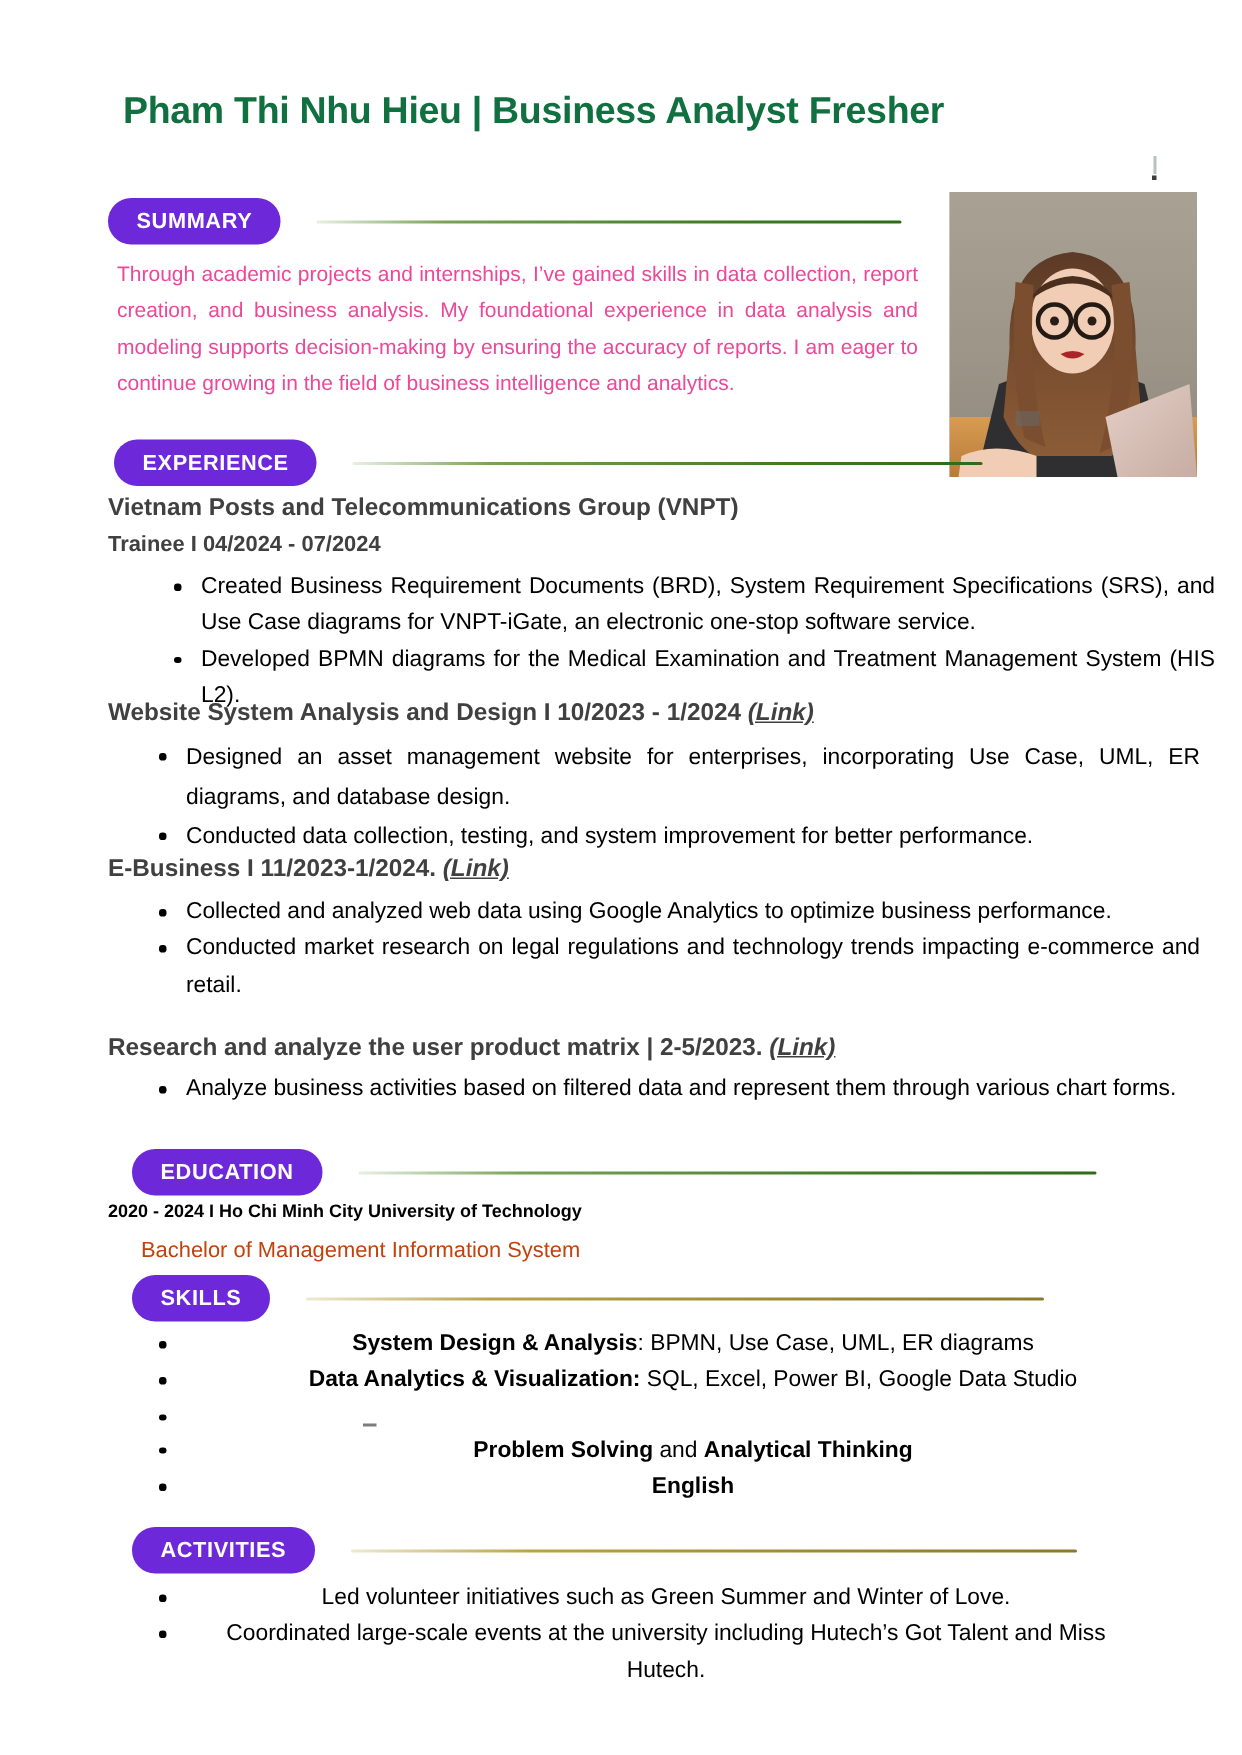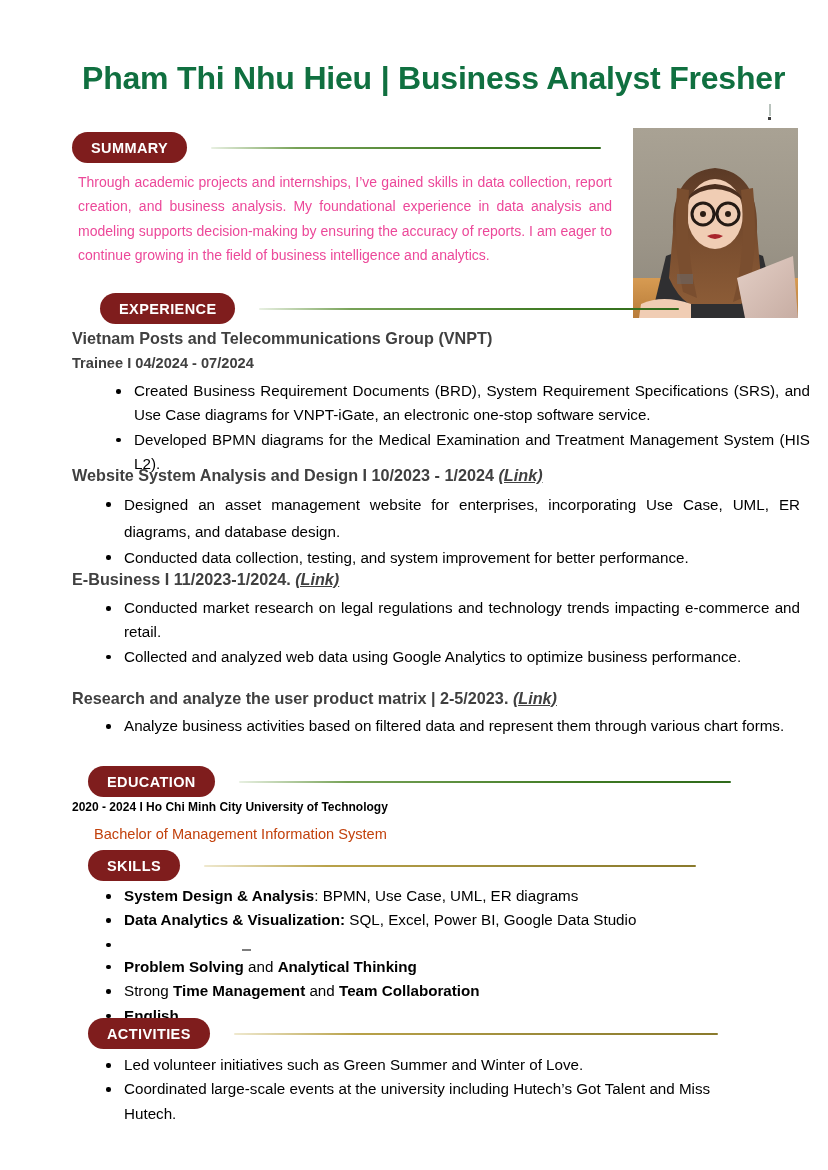"Pham Thi Nhu Hieu |" .doc-title { font-size: 32px -> 25px }
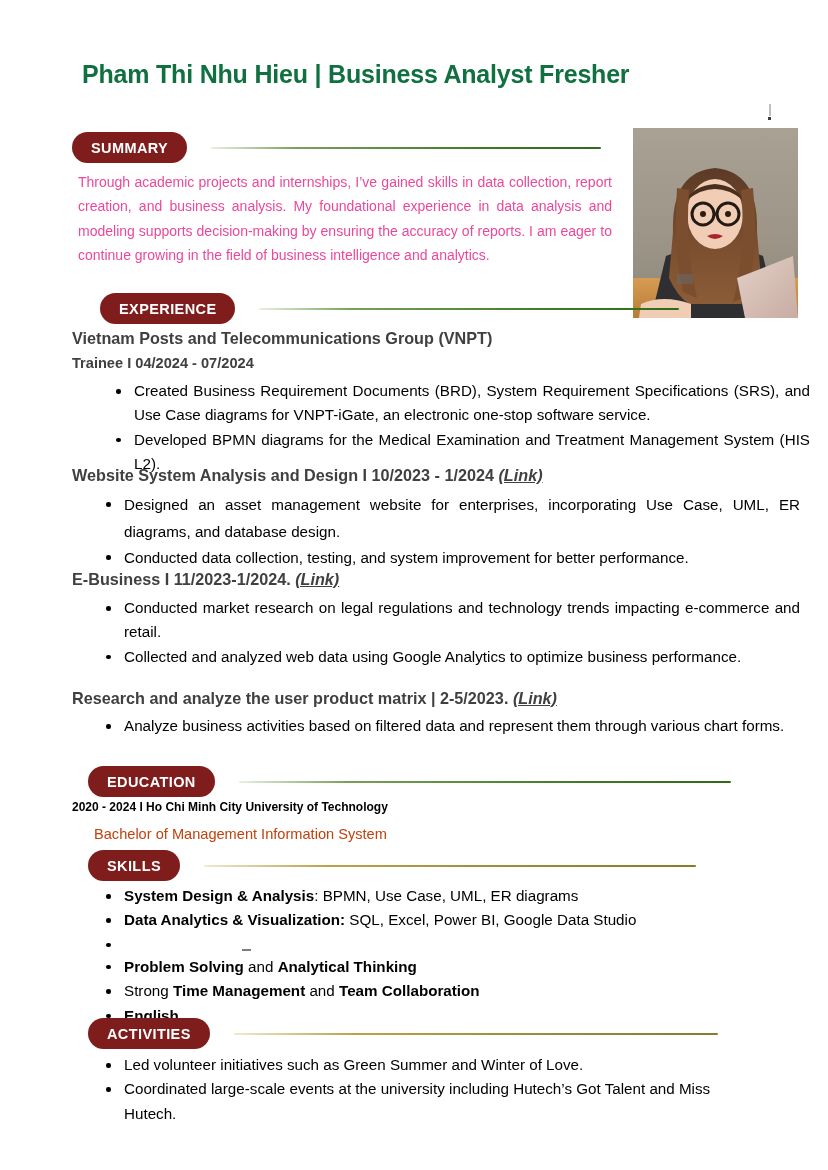"SUMMARY" .pill { background: #7f1d1d -> #6d28d9 }
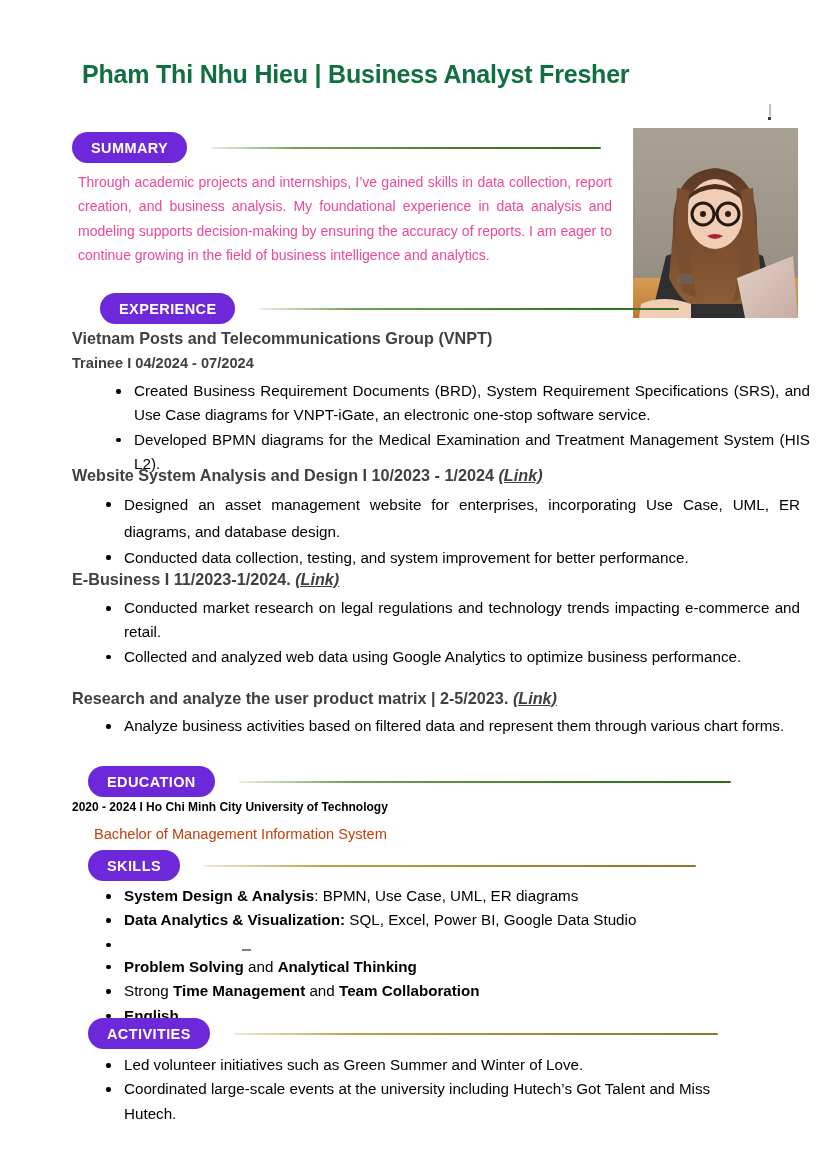"EXPERIENCE" div.section-head { left: 100px -> 76px }
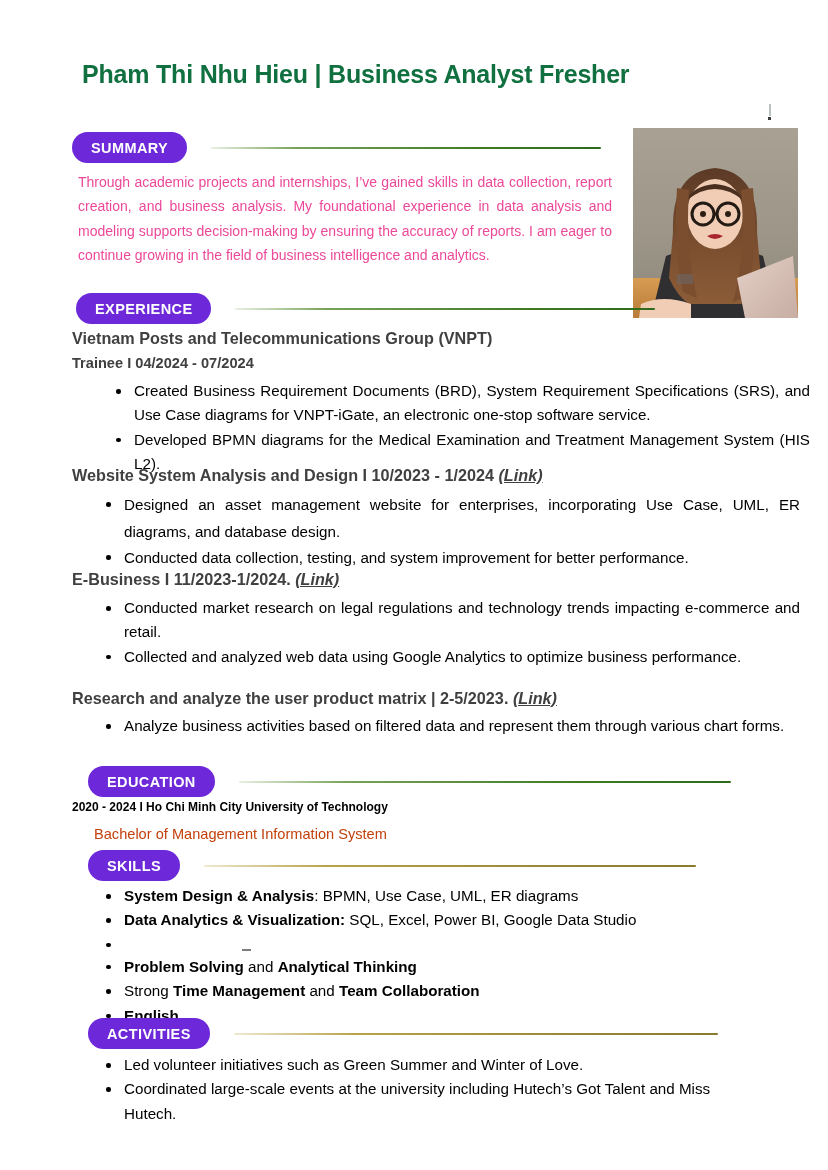"Conducted market research on legal" li { order: before "Collected and analyzed web data" -> after "Collected and analyzed web data" }
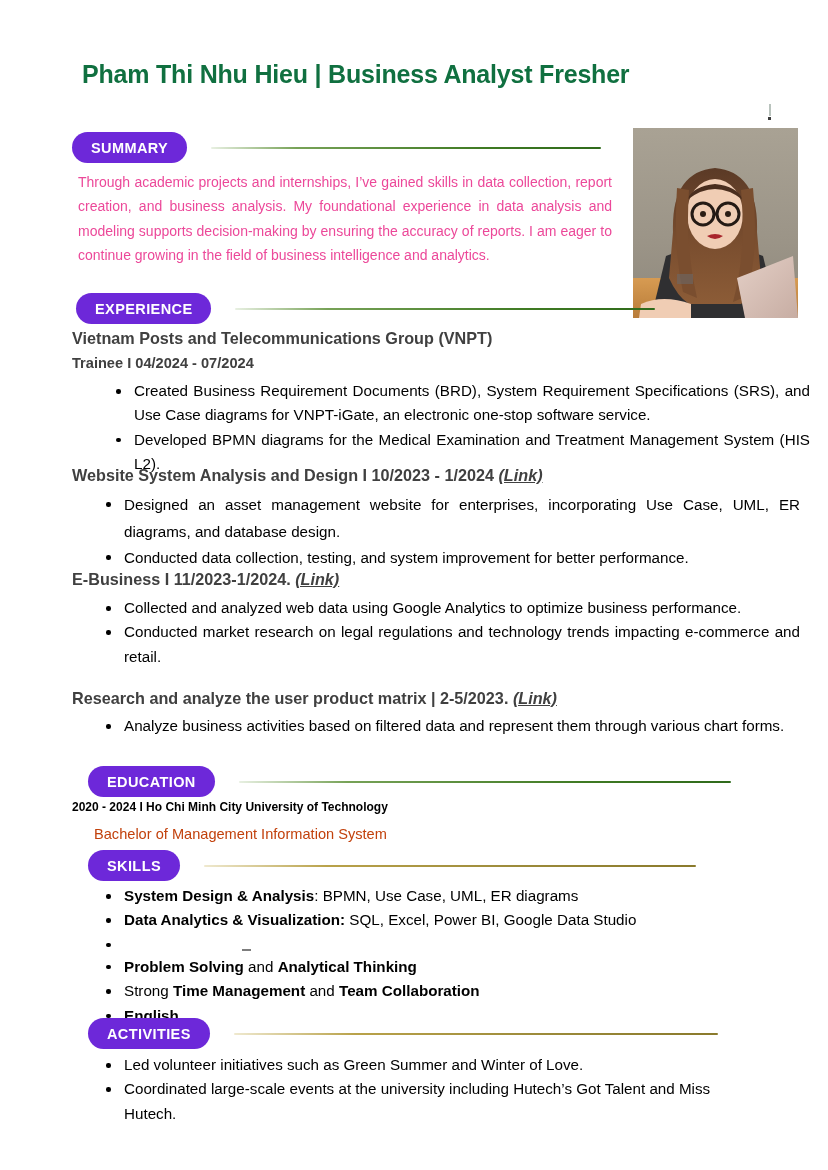"System Design & Analysis: BPMN," ul.bullets.tight > li { text-align: left -> center }
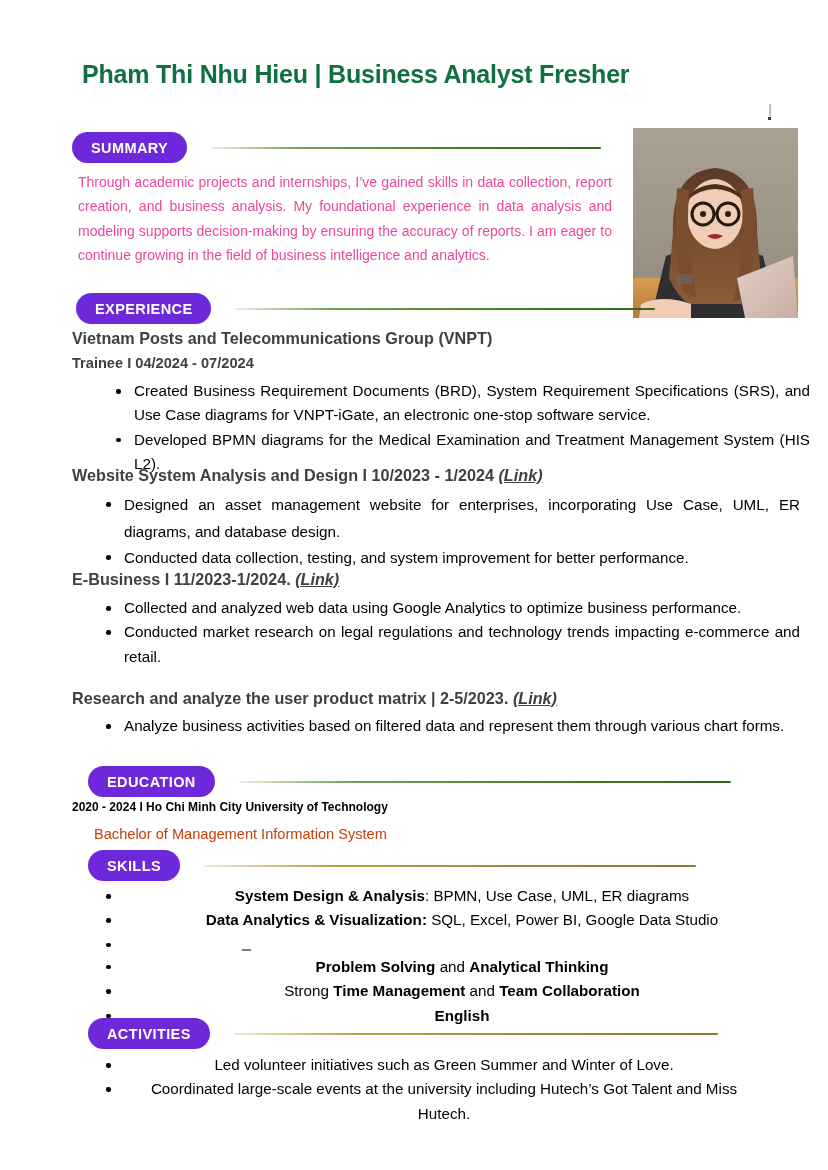"Strong Time Management and Team" li { html: <li> <span>Strong </span><b>Time Management</b><span> and </span><b>Team Collaboration</b> </li> -> none }
